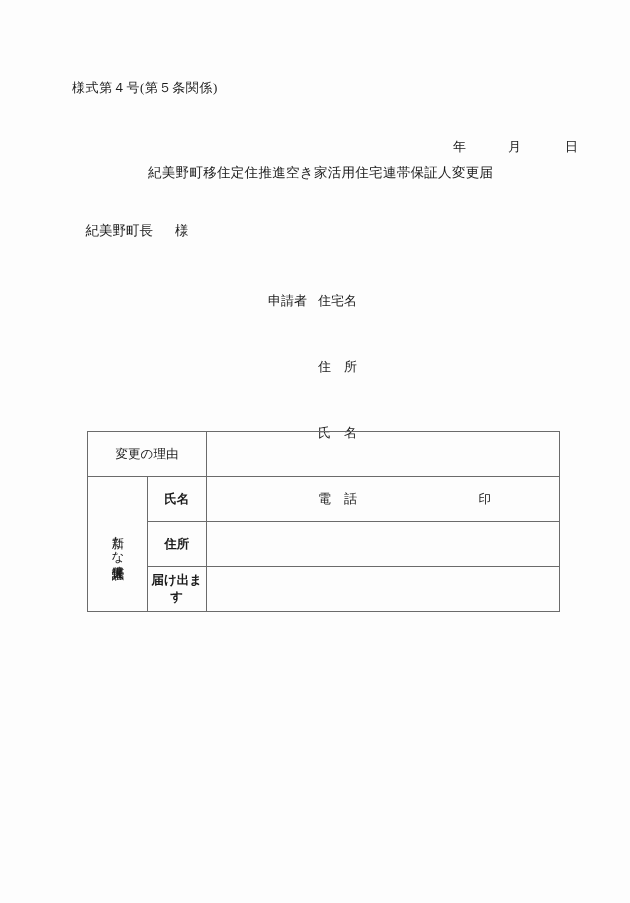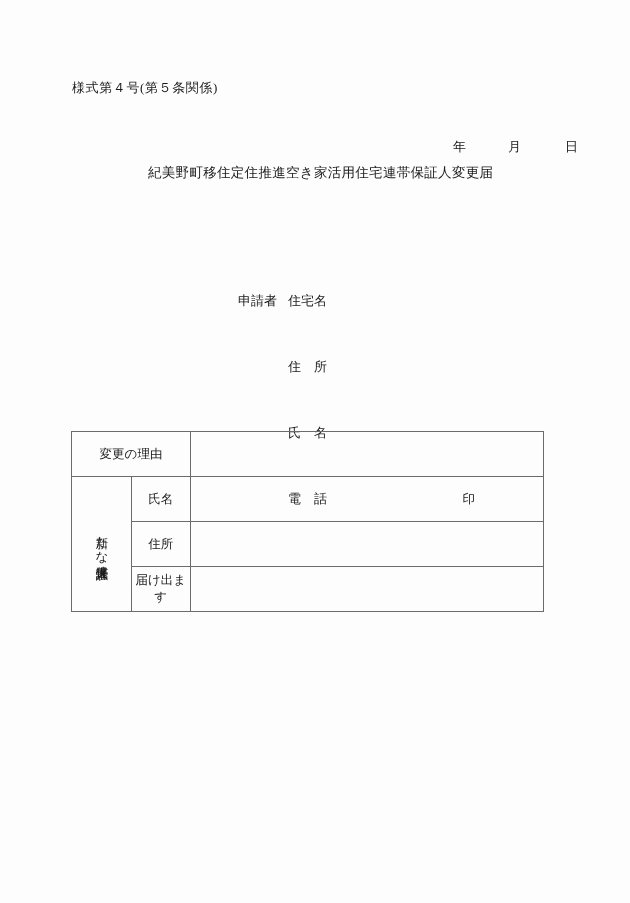"紀美野町長 様" div.abs { html: none -> <div> <span>紀美野町長</span><span>様</span> </div> }
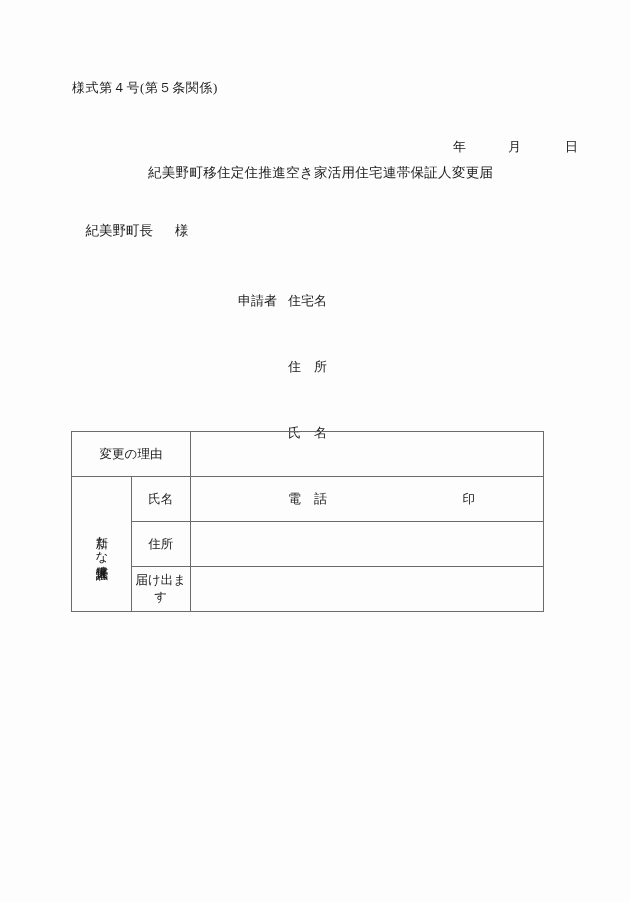"申請者 住宅名" .applicant { left: 238px -> 268px }
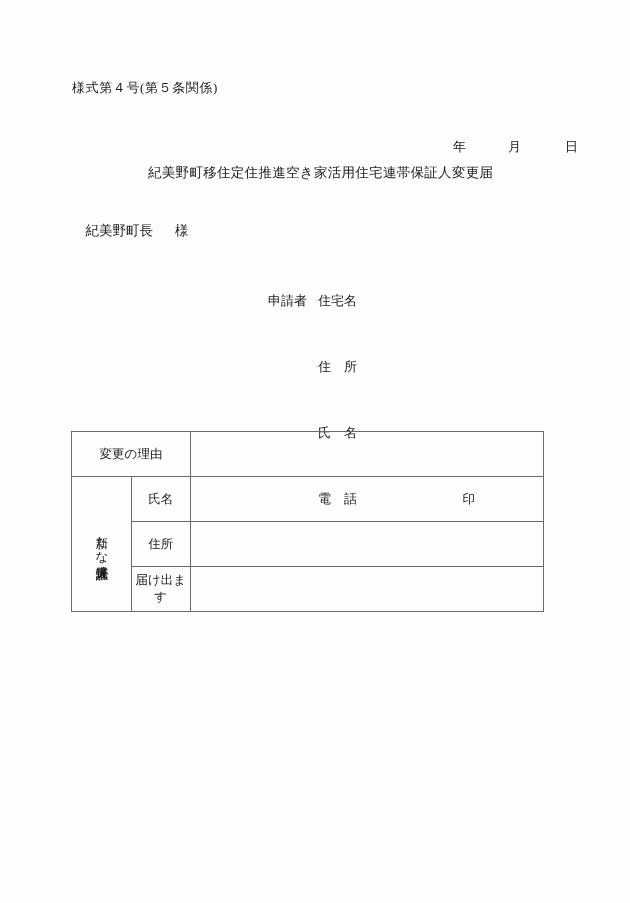"変更の理由" .form-table { left: 71px -> 87px }
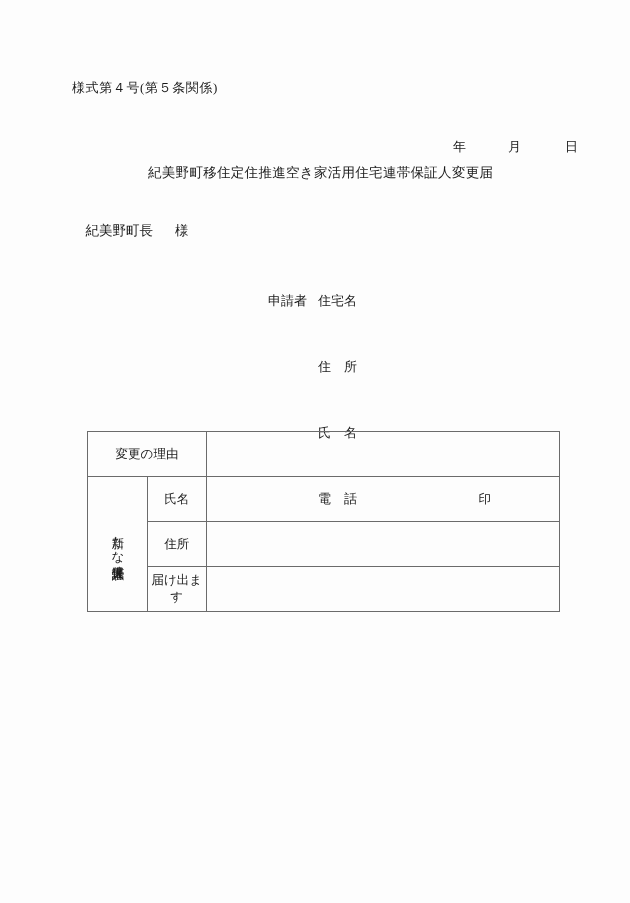"氏名" .c-sub { font-weight: none -> bold }
